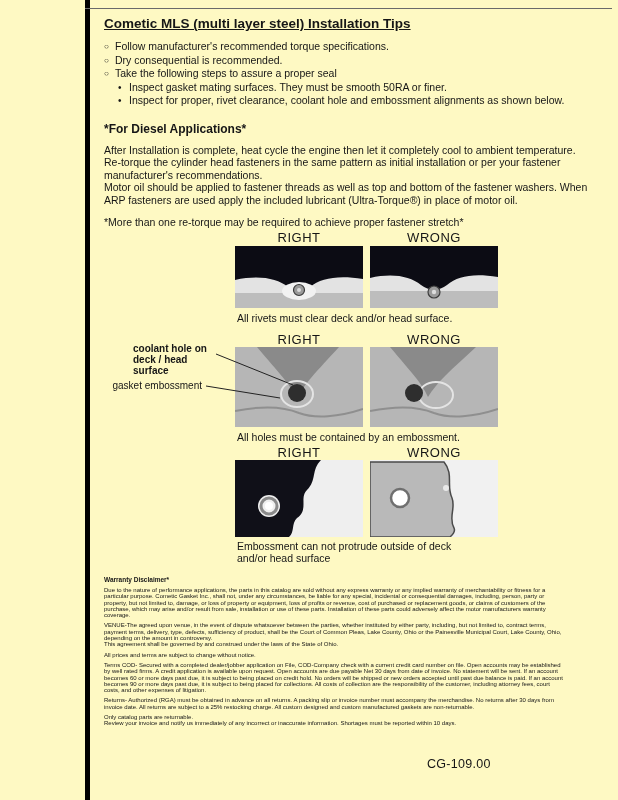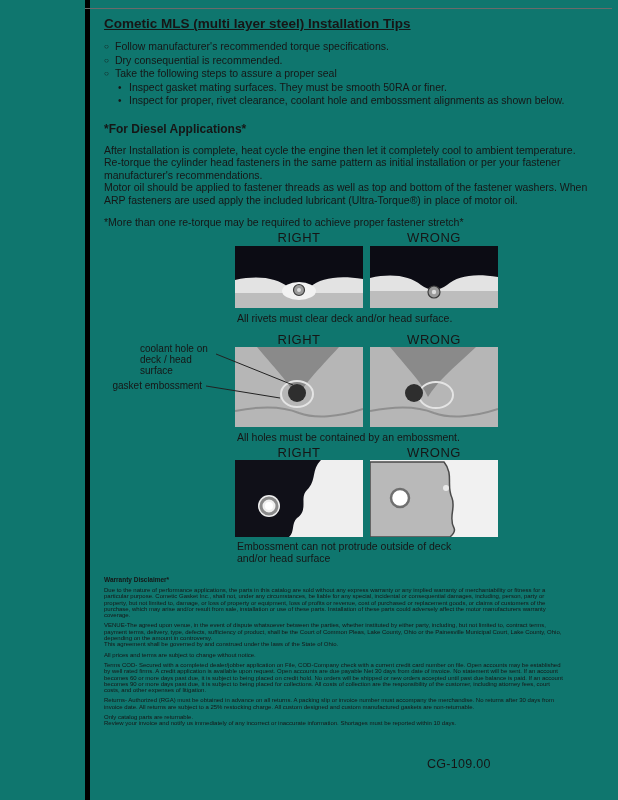"Cometic MLS (multi layer steel)" .page { background: #0f766e -> #fef9c3 }
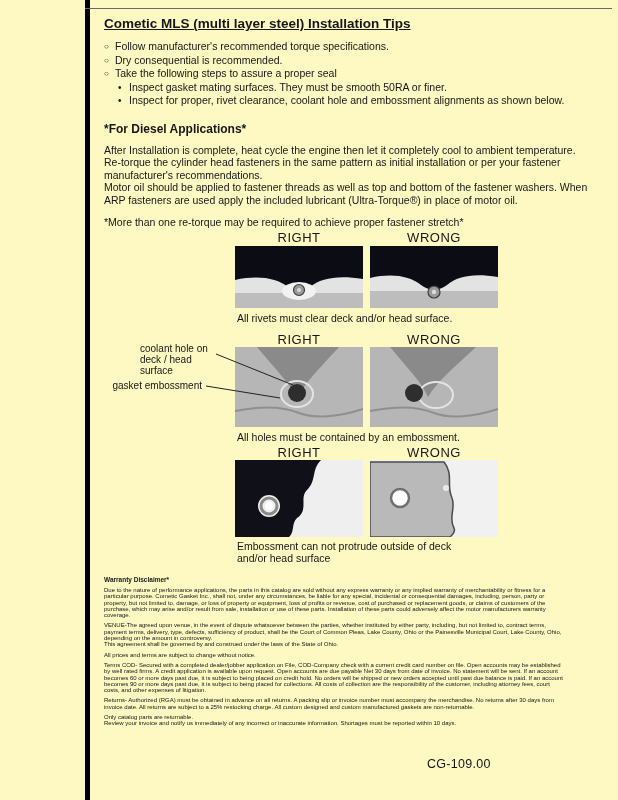"coolant hole on" div.dg-side-label { font-weight: none -> bold; left: 140px -> 133px }
